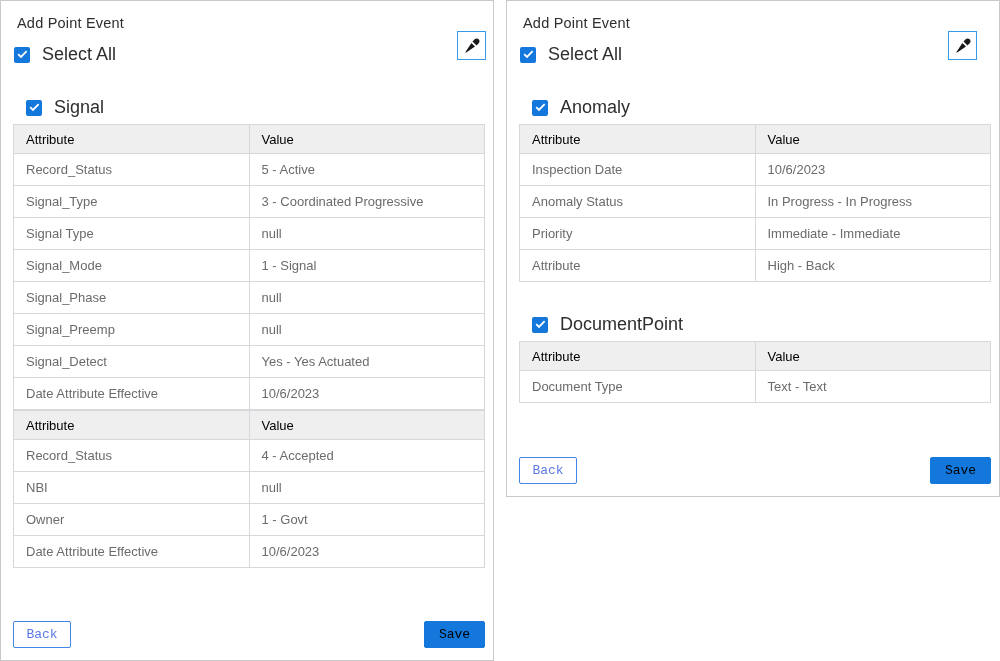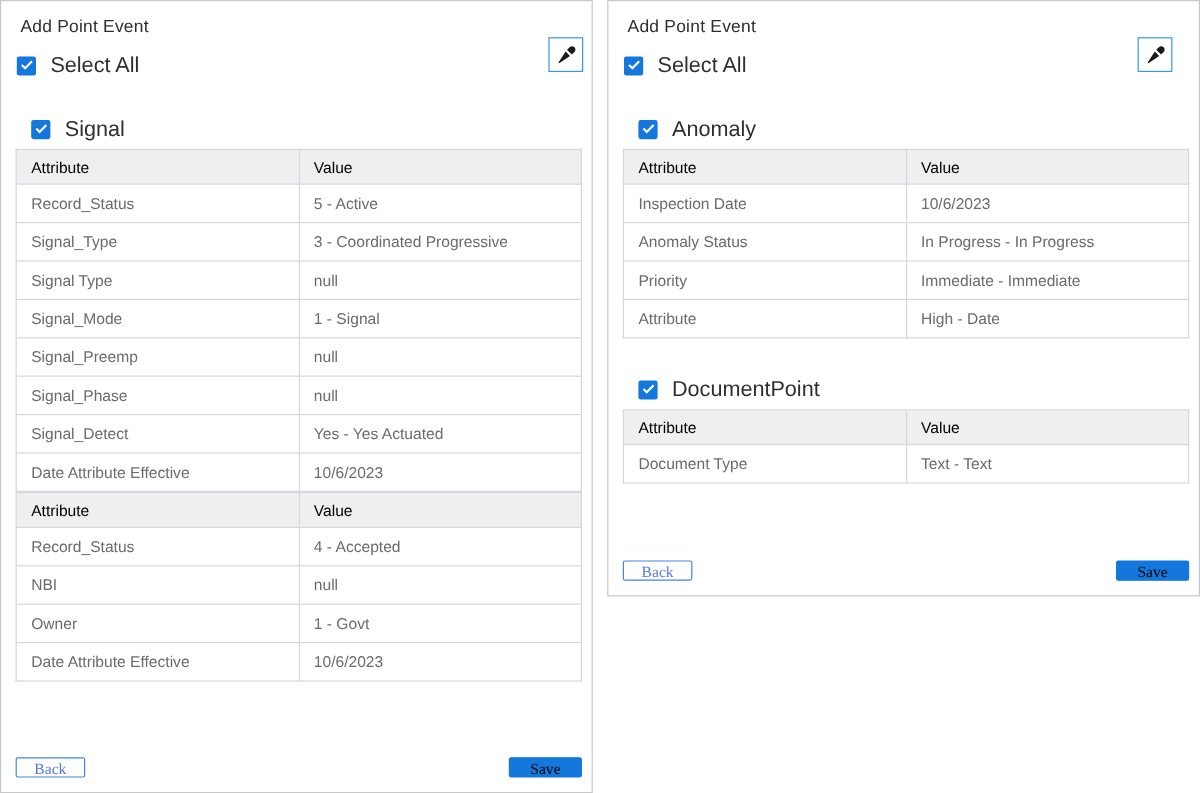"High - Date" td { text: Date -> Back }
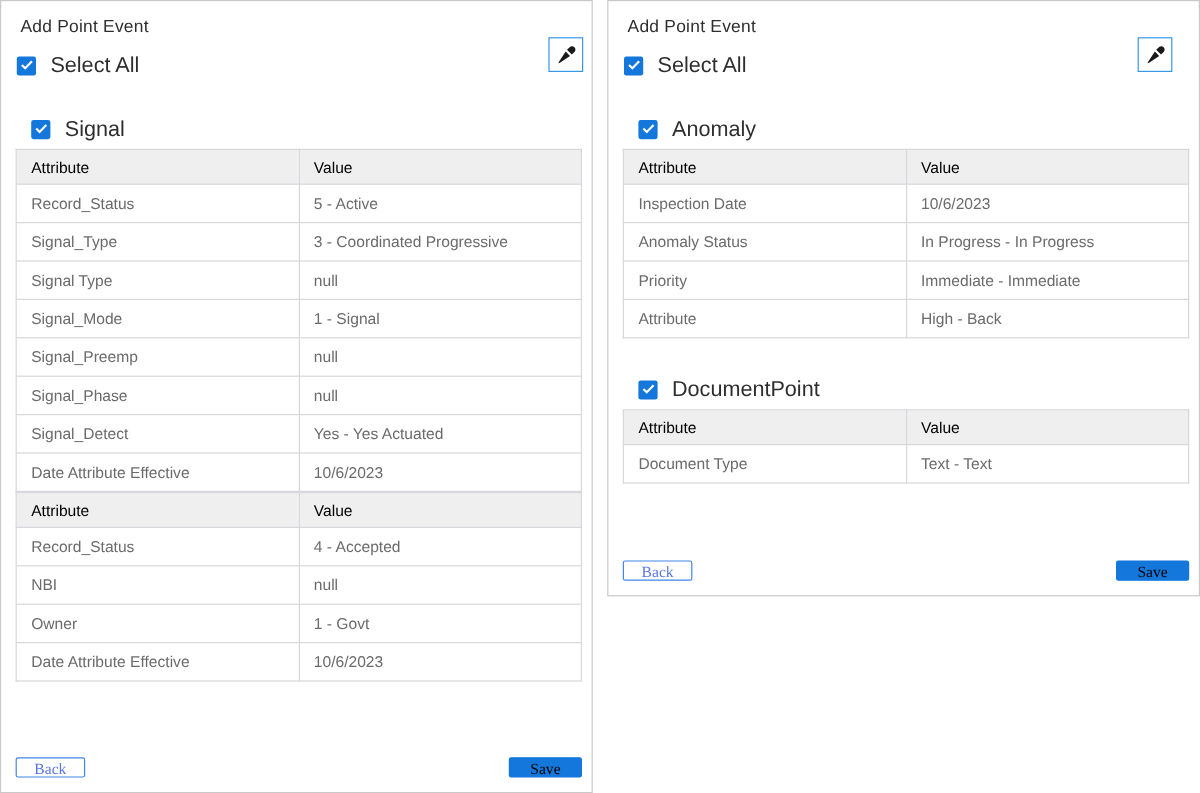"Signal_Preemp" tr { order: before "Signal_Phase" -> after "Signal_Phase" }
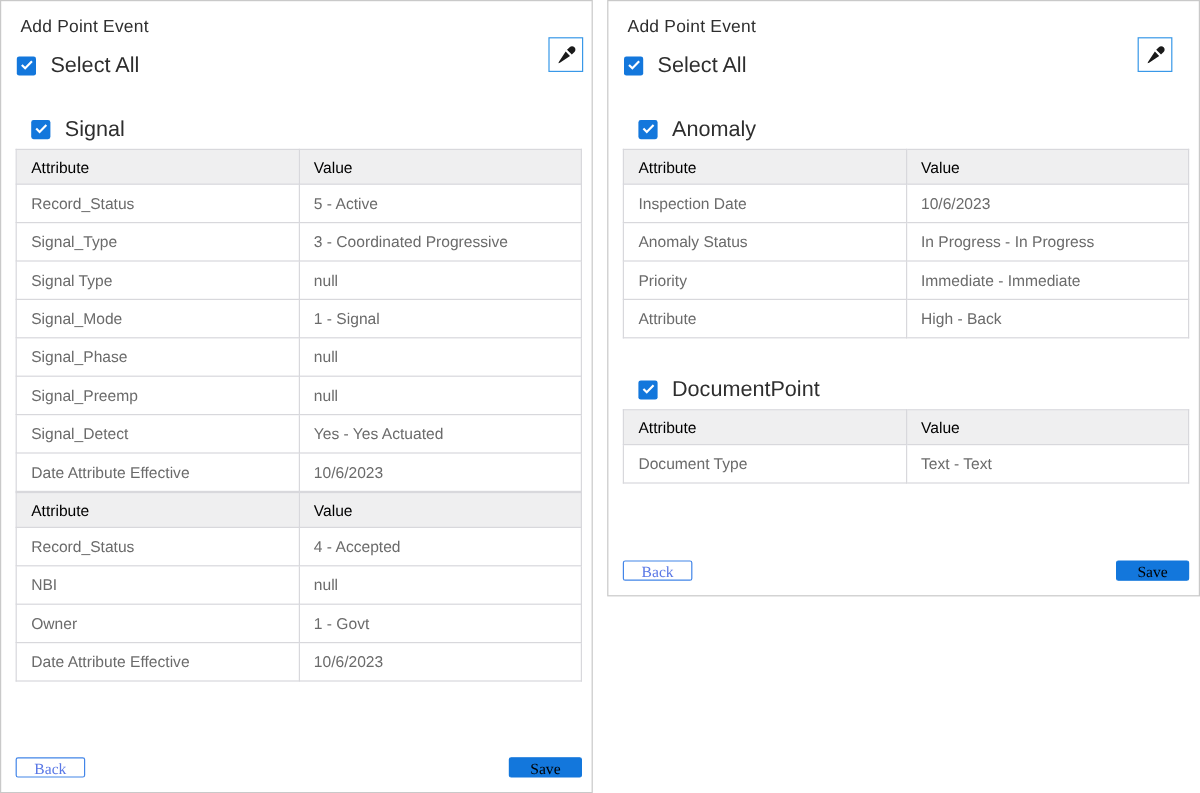"Back" .btn { font-family: Liberation Serif, serif -> Liberation Mono, monospace; height: 17px -> 27px }
